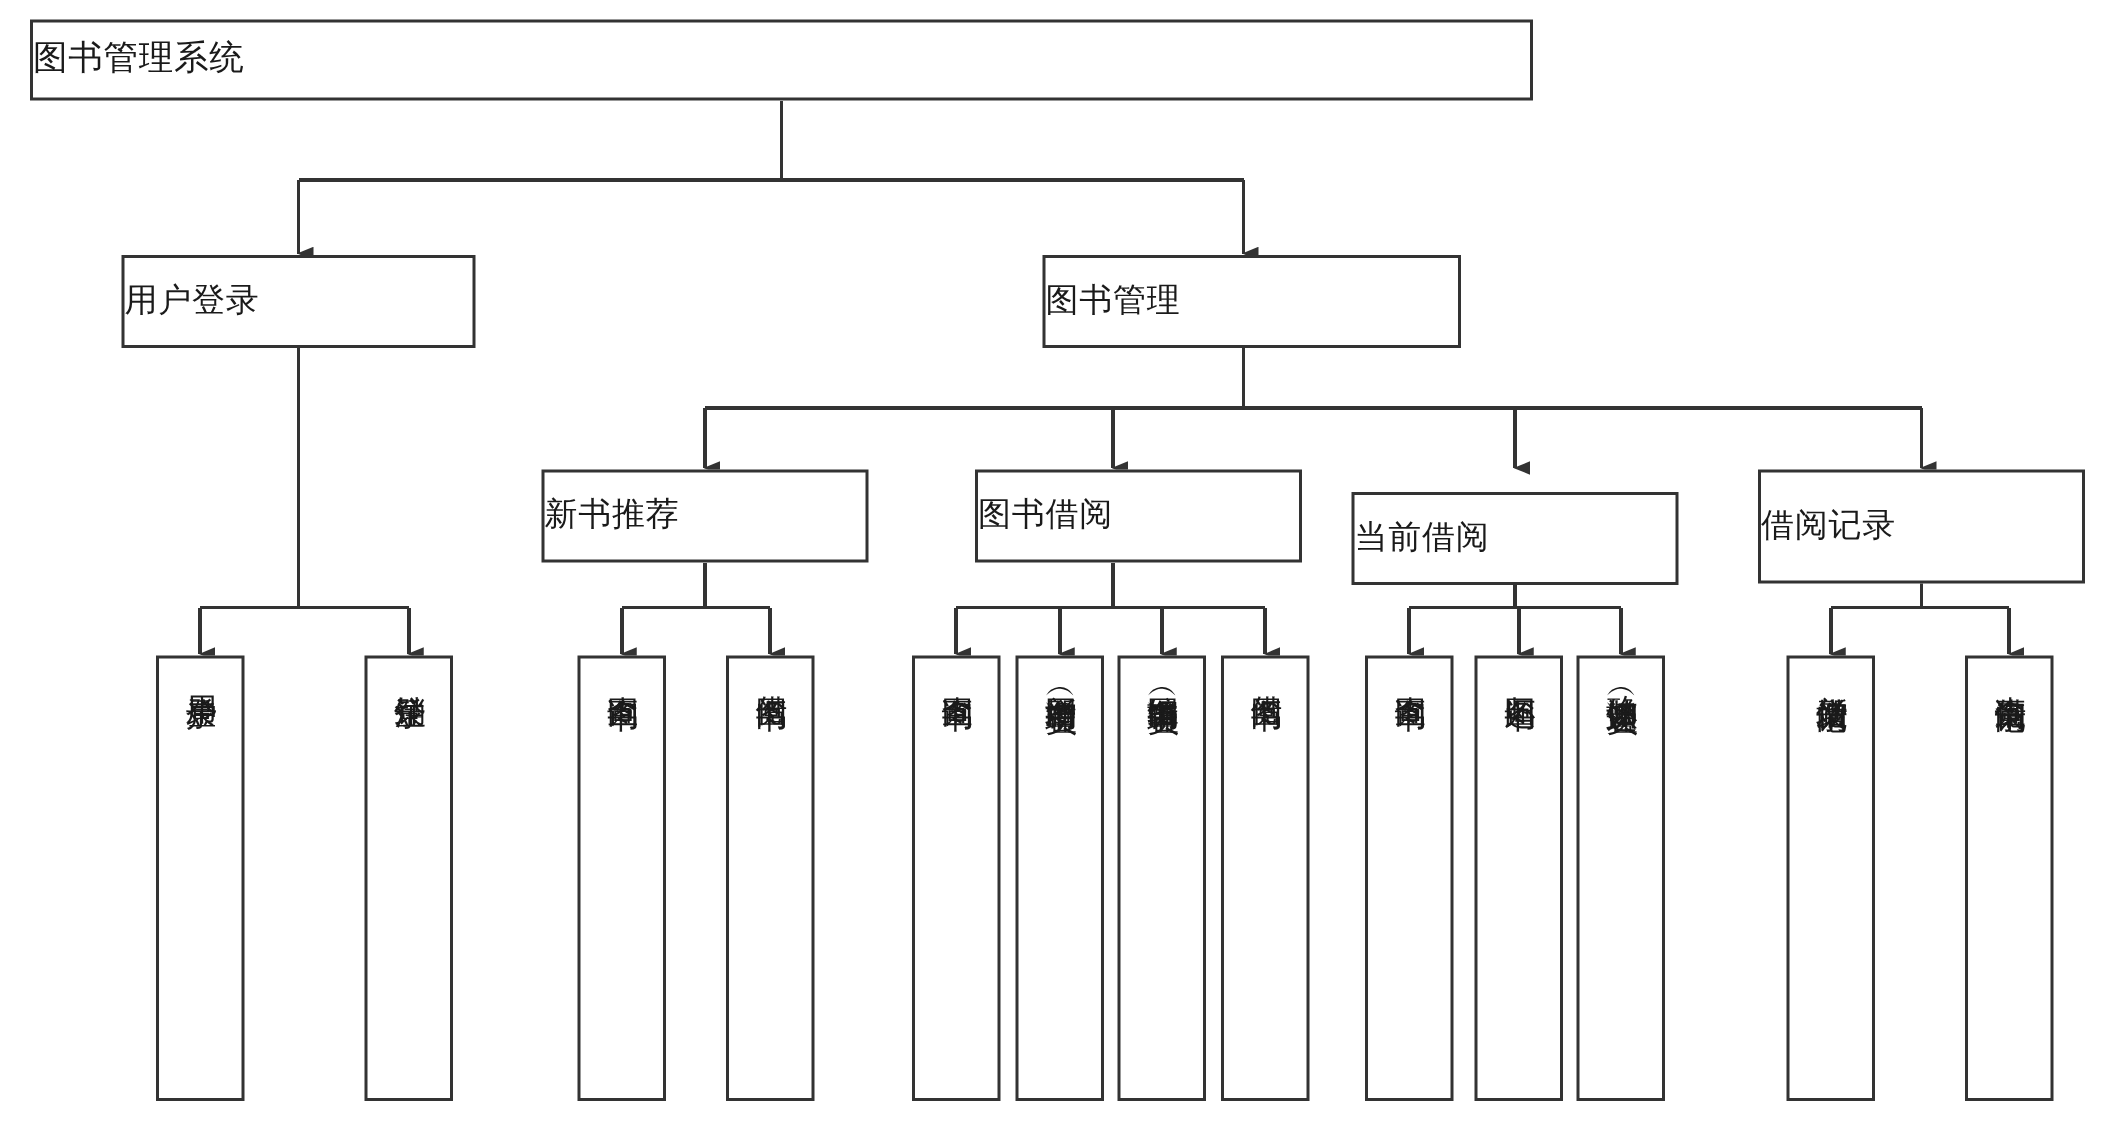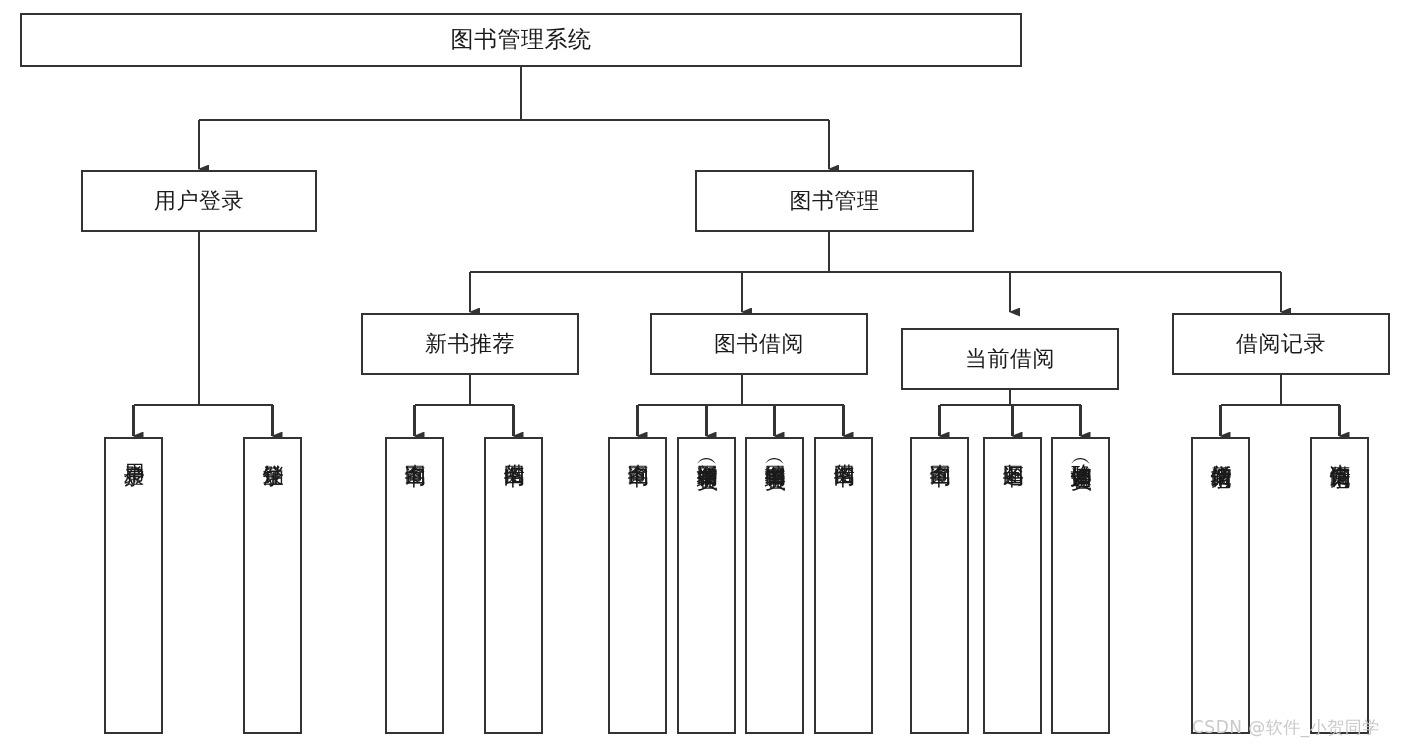"图书管理系统" .node { justify-content: center -> flex-start }
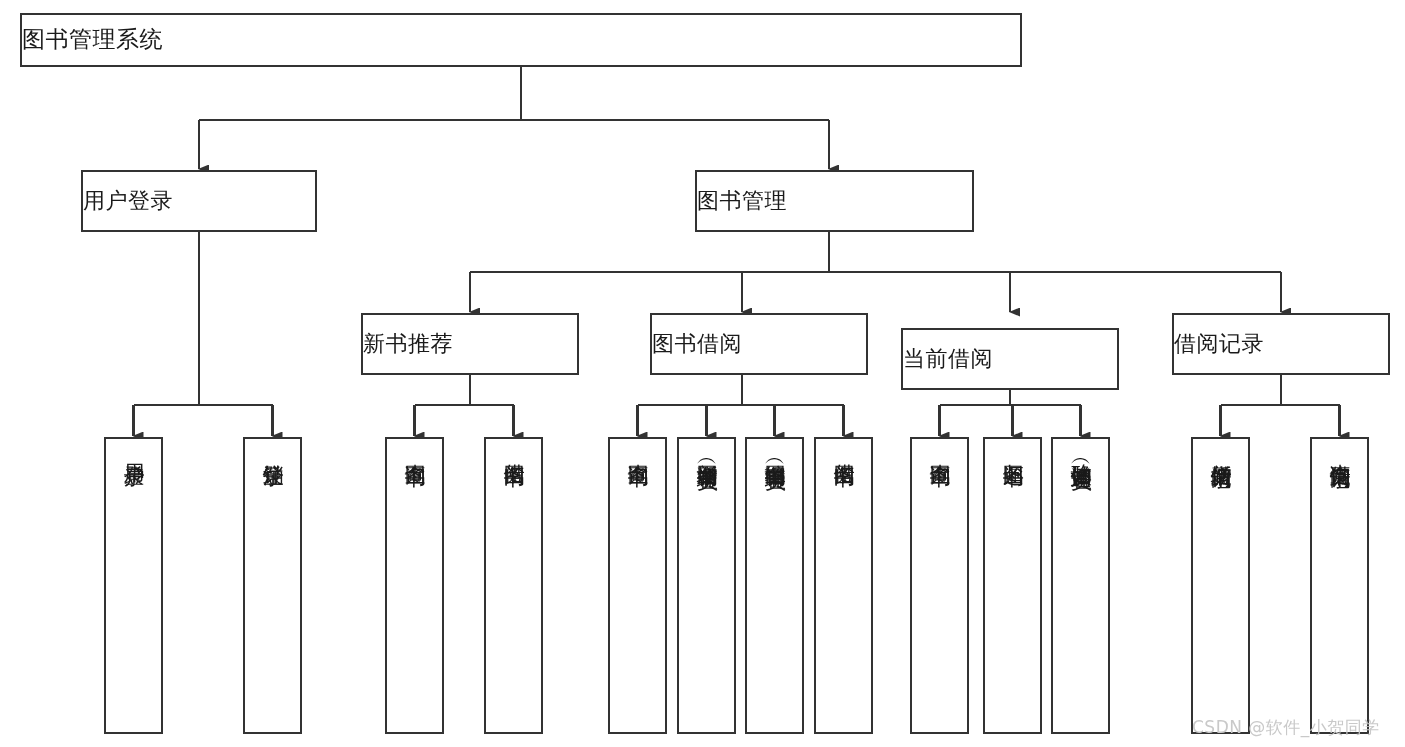"借阅记录" div.node { height: 62px -> 76px }
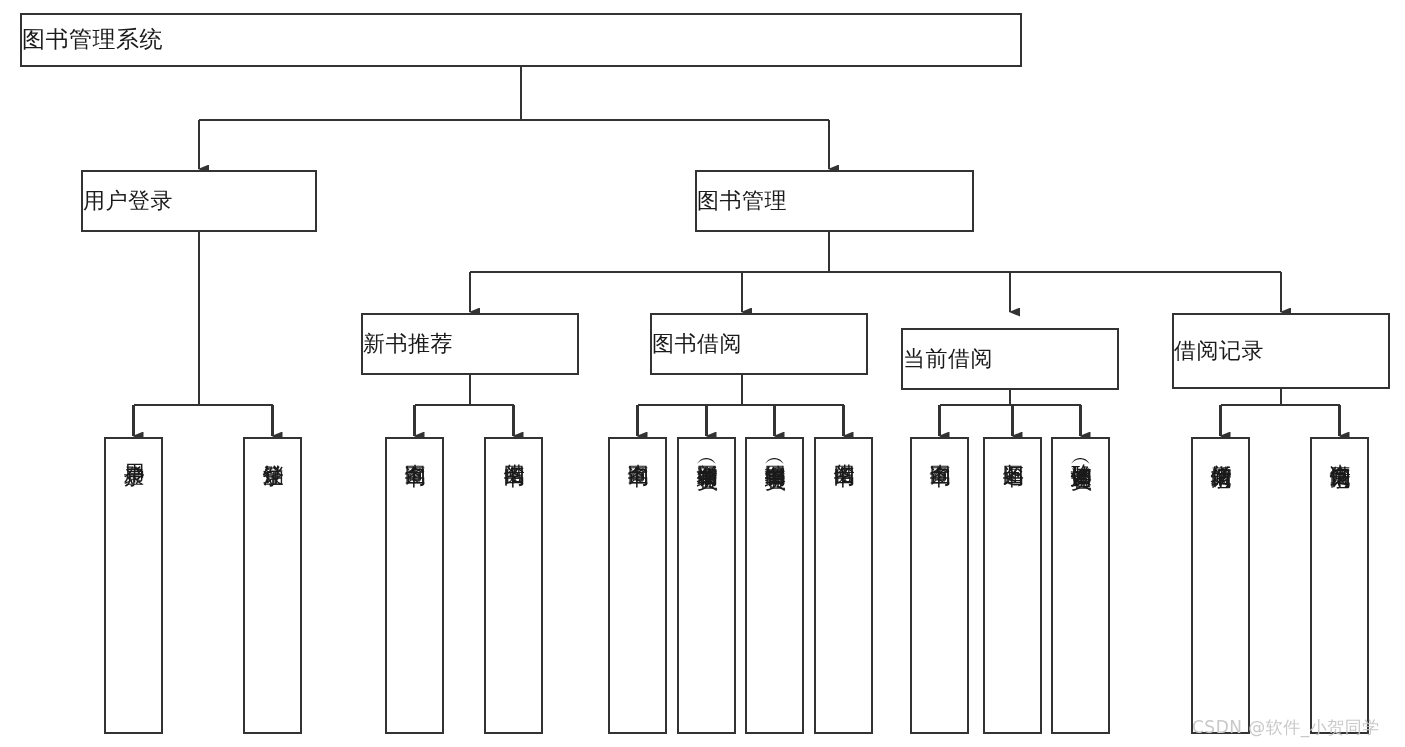"CSDN @软件_小贺同学" div.watermark { html: <div>CSDN @软件_小贺同学</div> -> none }
